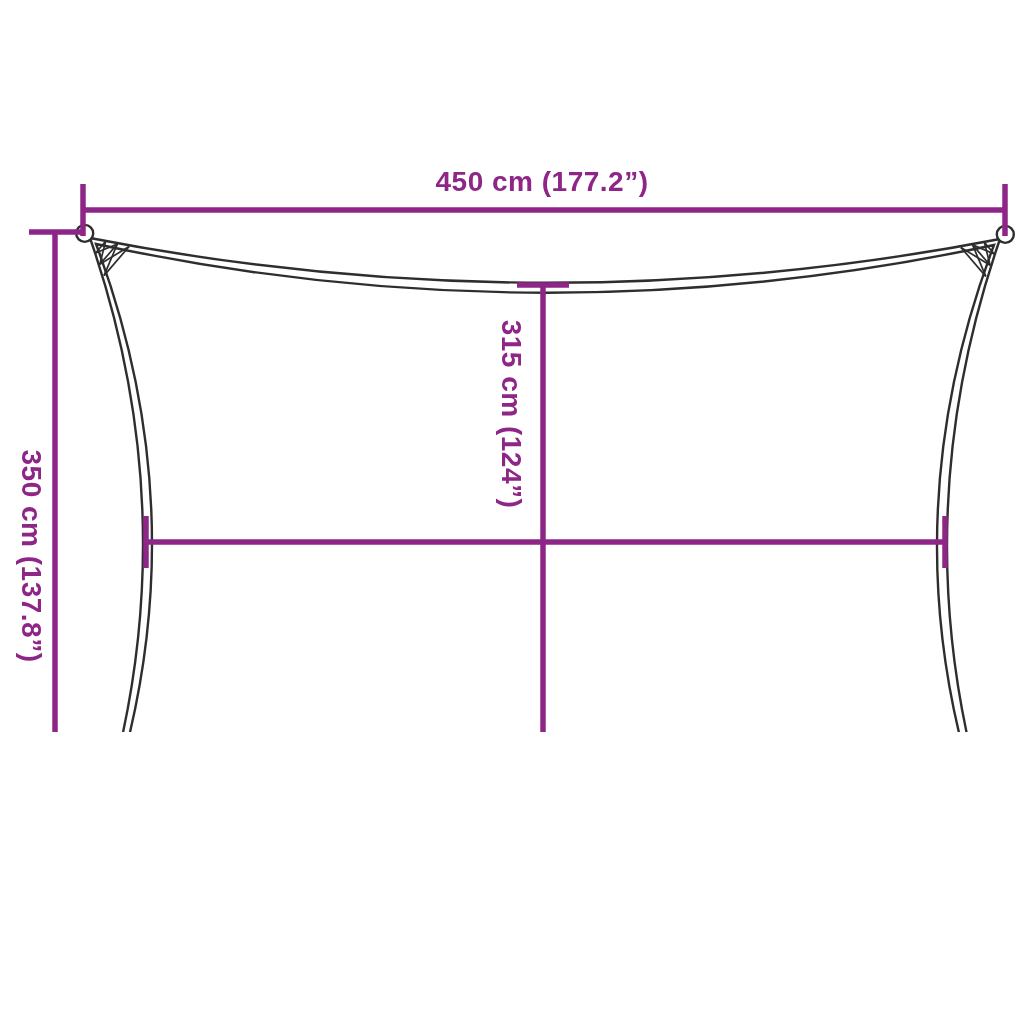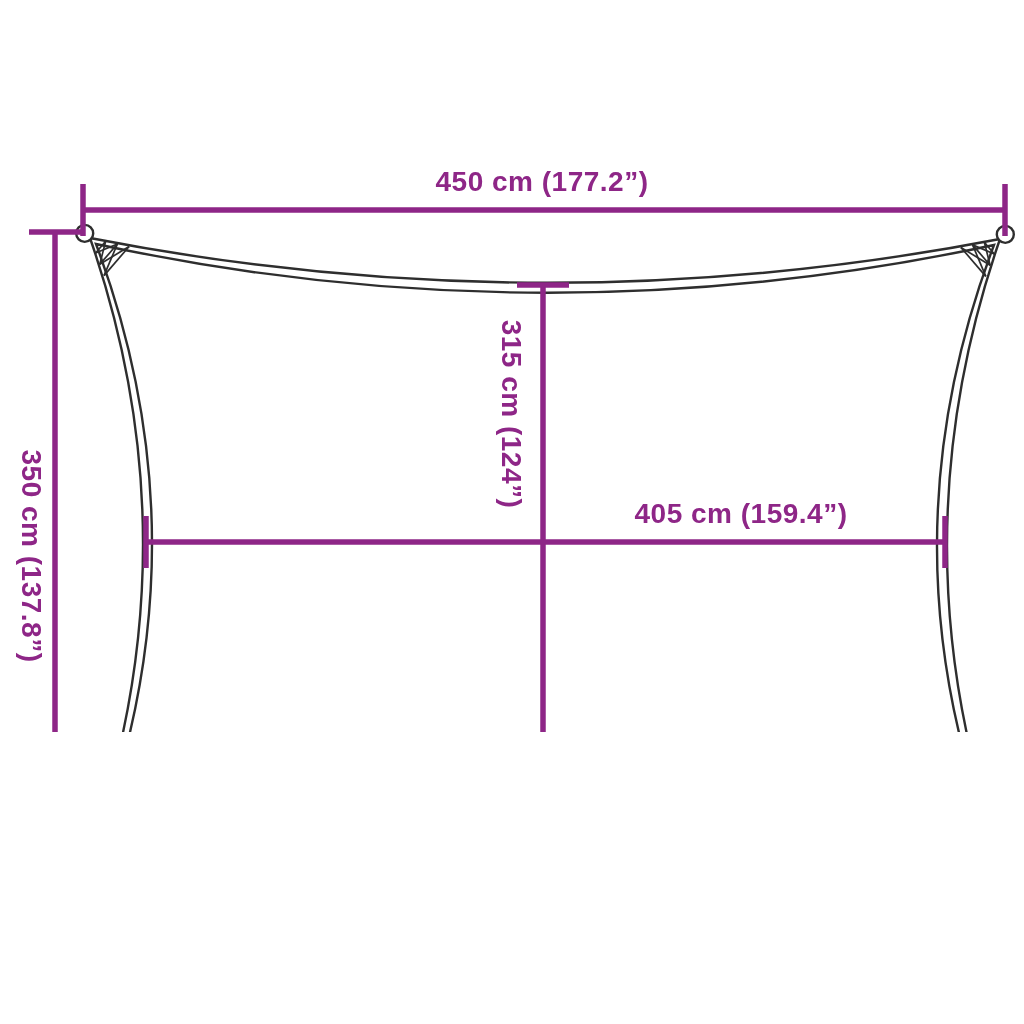"405 cm (159.4”)" div.dim-label { html: <div>405 cm (159.4”)</div> -> none }
